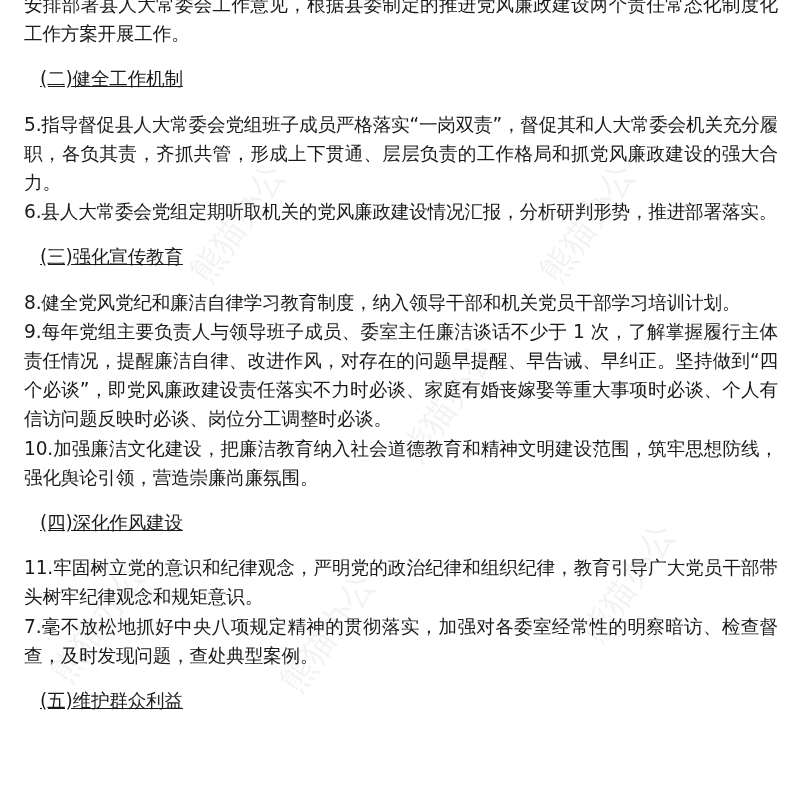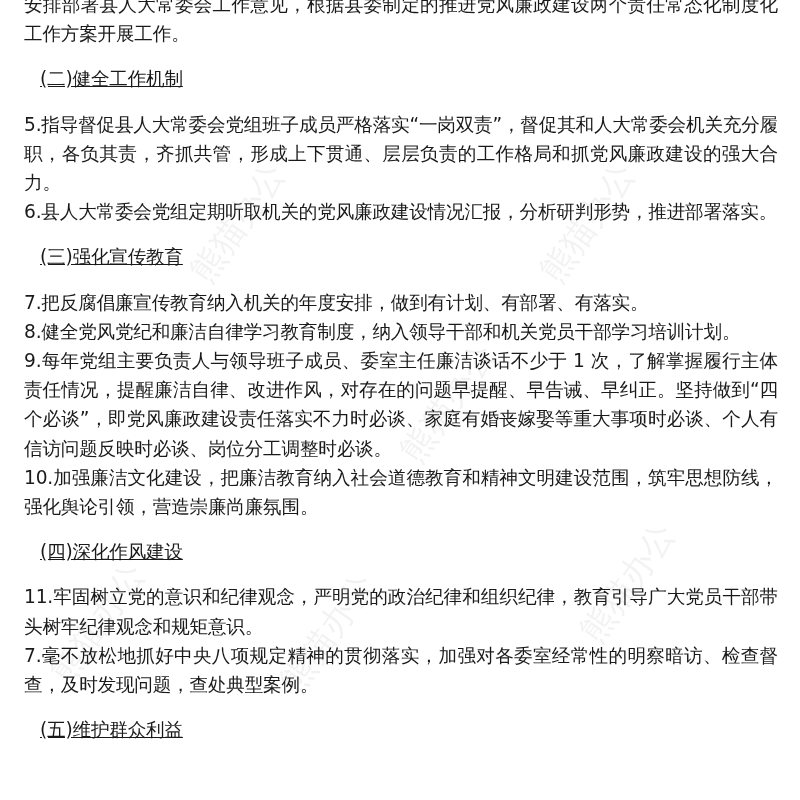"7.把反腐倡廉宣传教育纳入机关的年度安排，做到有计划、有部署、有落实。" p.para { html: <p>7.把反腐倡廉宣传教育纳入机关的年度安排，做到有计划、有部署、有落实。</p> -> none }
